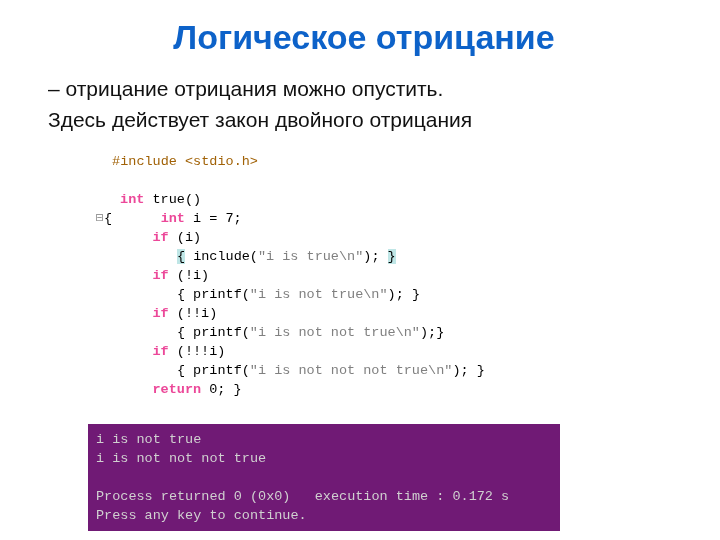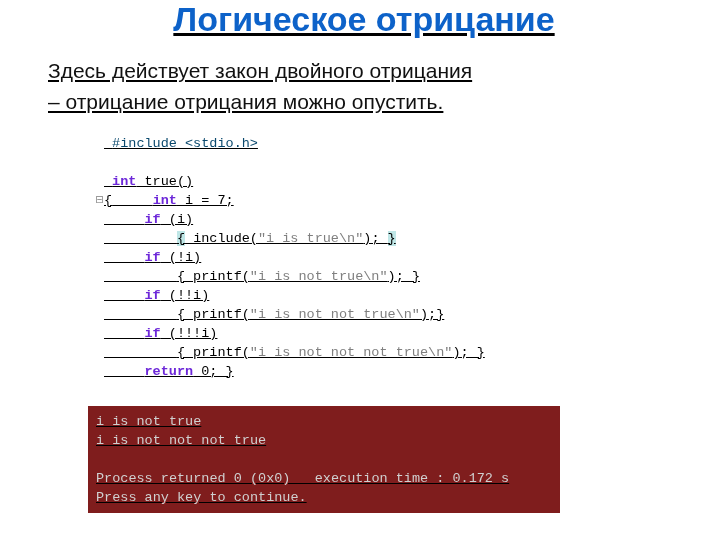"Логическое отрицание" .slide { padding: 0 40px 0 48px -> 18px 40px 0 48px; text-decoration: underline -> none }
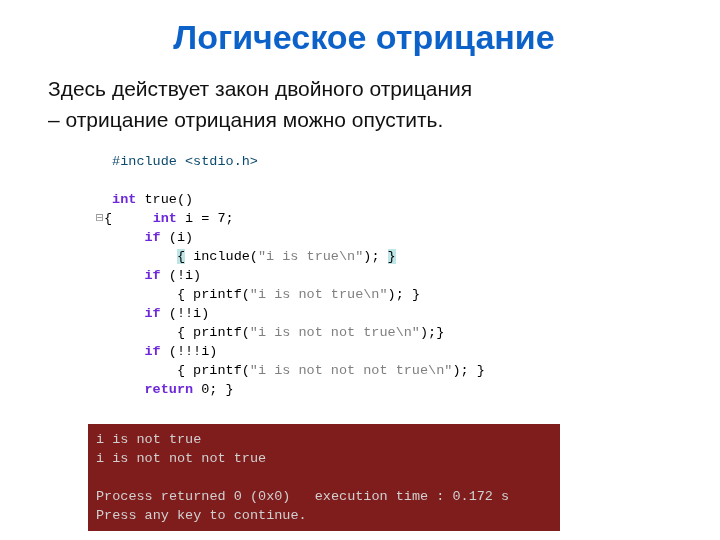"Здесь действует закон двойного отрицания" p.subtitle { order: before "– отрицание отрицания можно опустить." -> after "– отрицание отрицания можно опустить." }
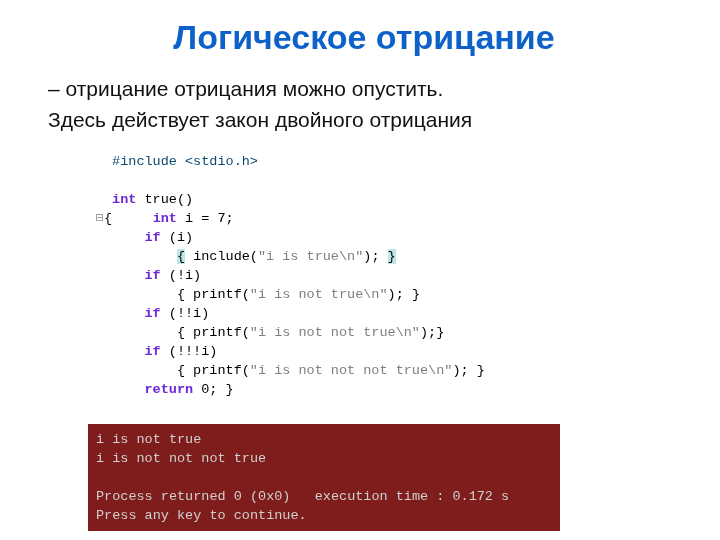"#include <stdio.h>" .pp { color: #0c4a6e -> #a16207 }
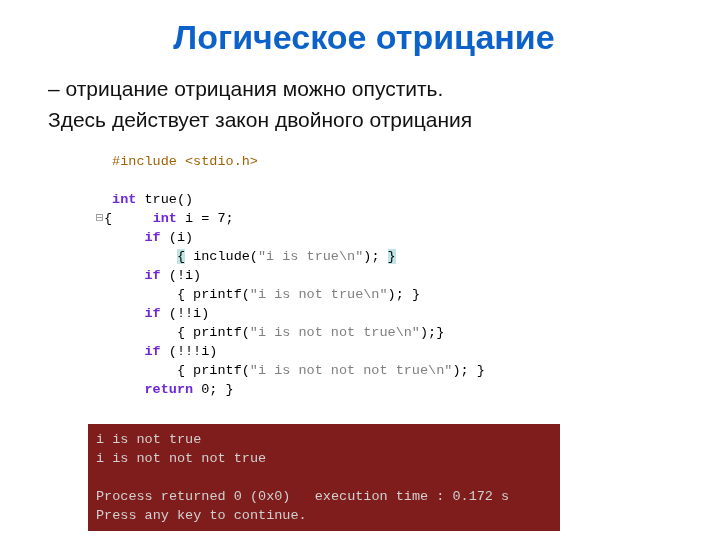"int" .kw { color: #6d28d9 -> #ec4899; margin-left: none -> 8px }
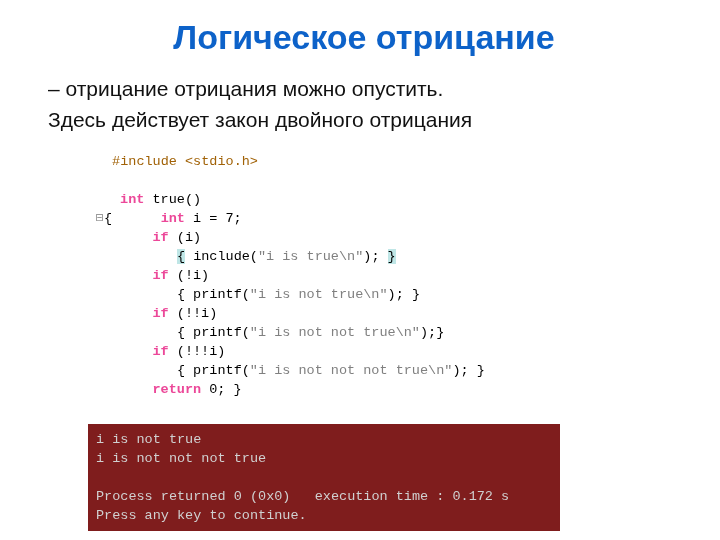"i is not true i" .console { background: #7f1d1d -> #701a75 }
